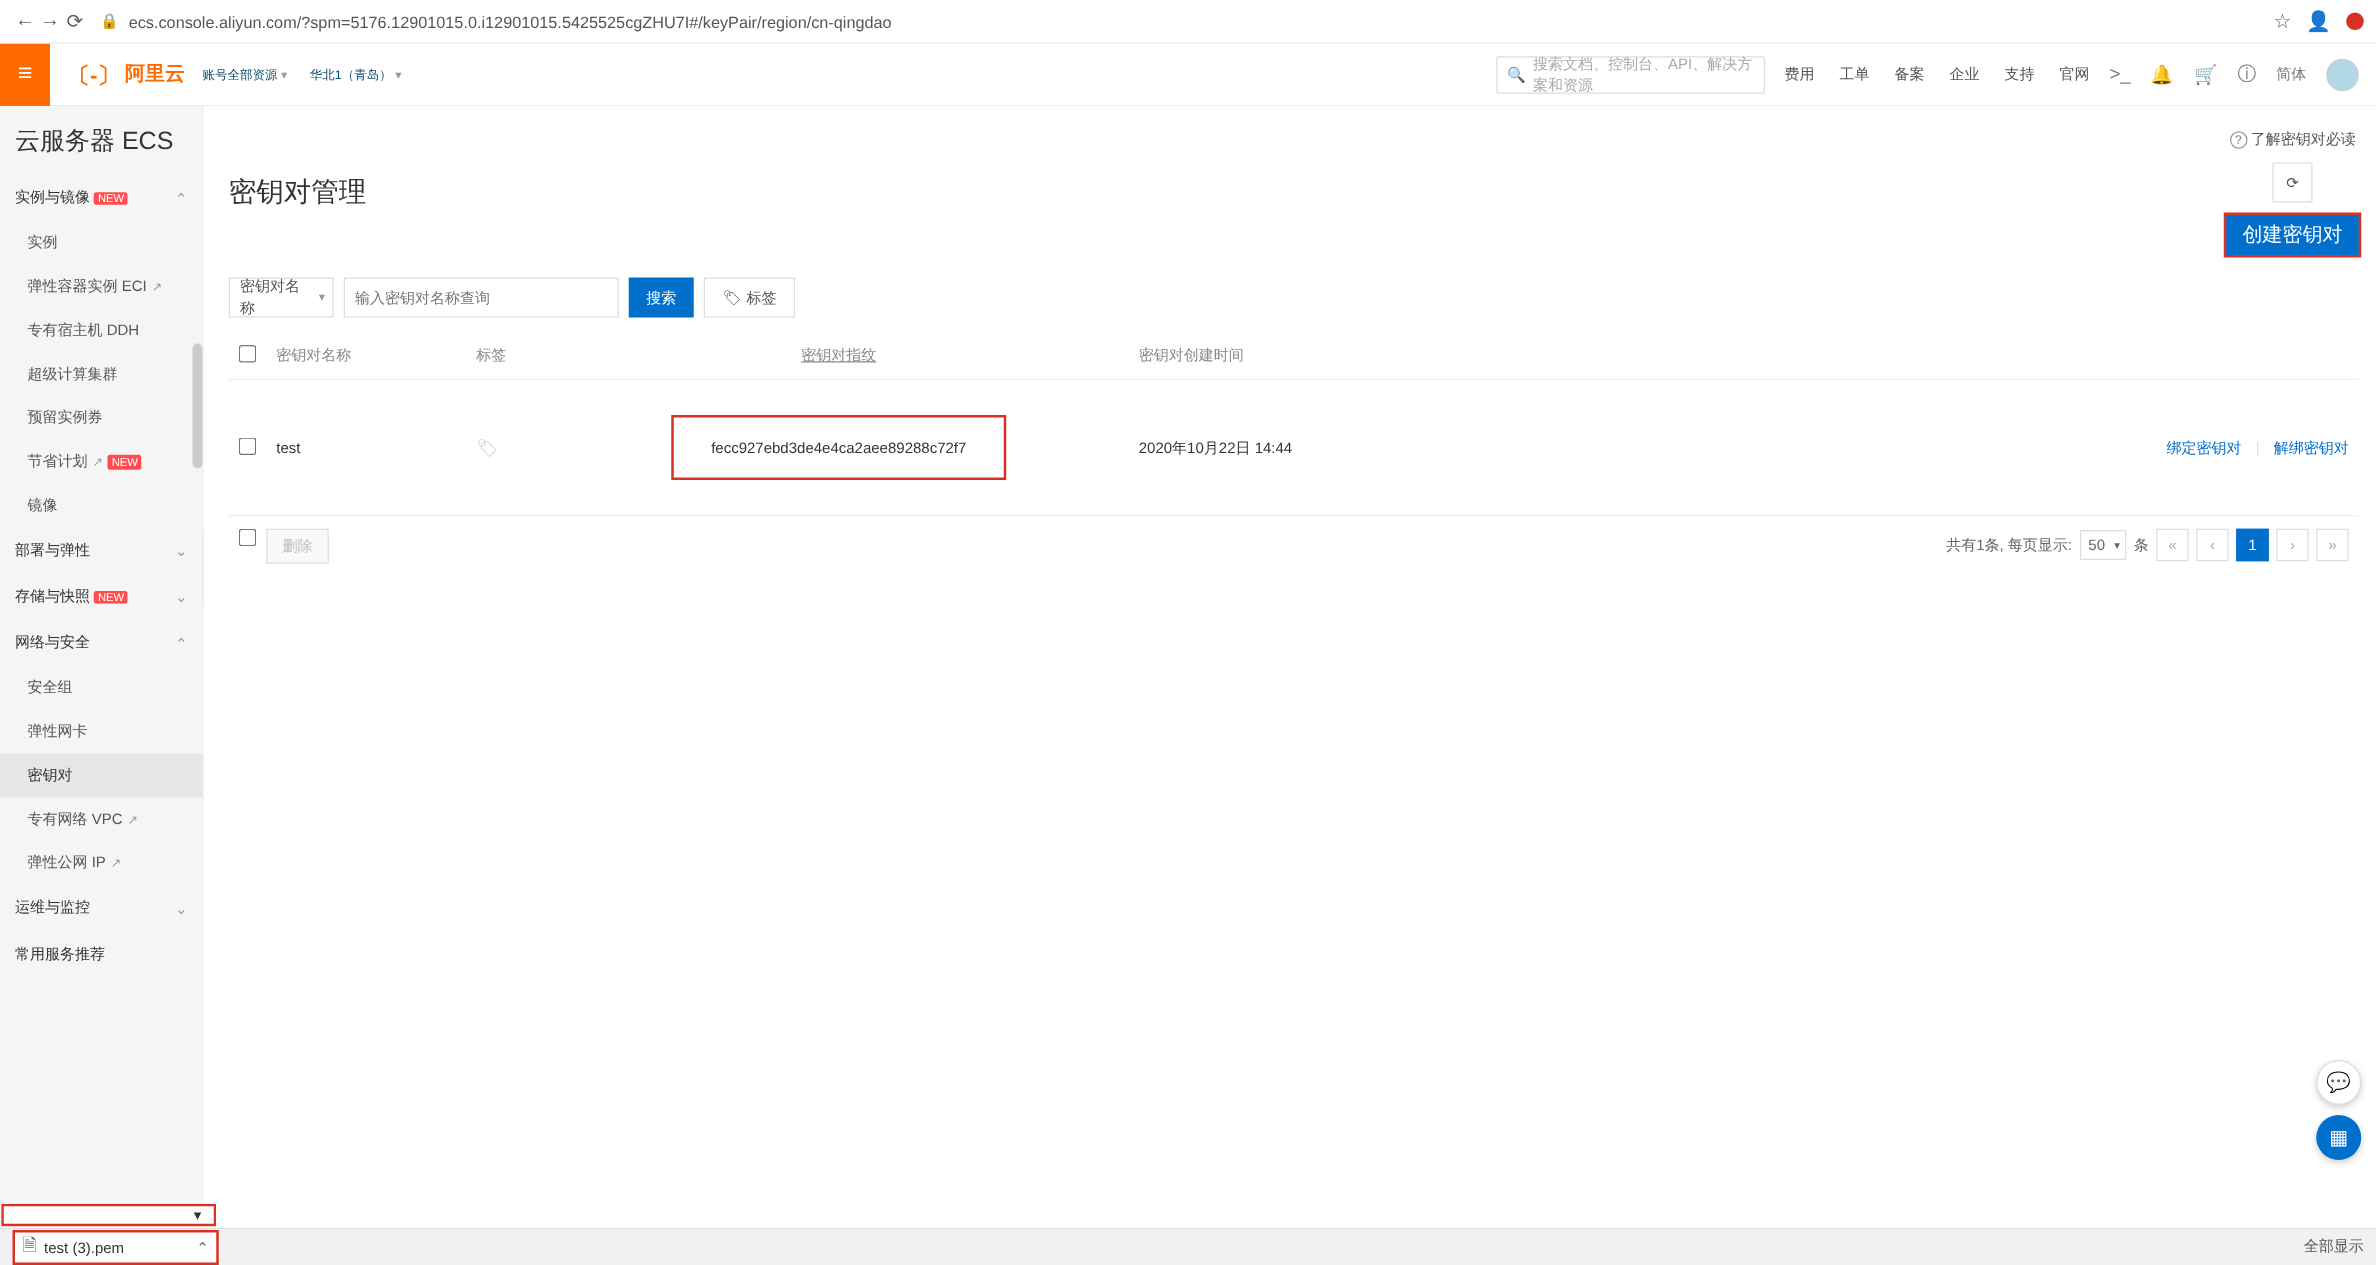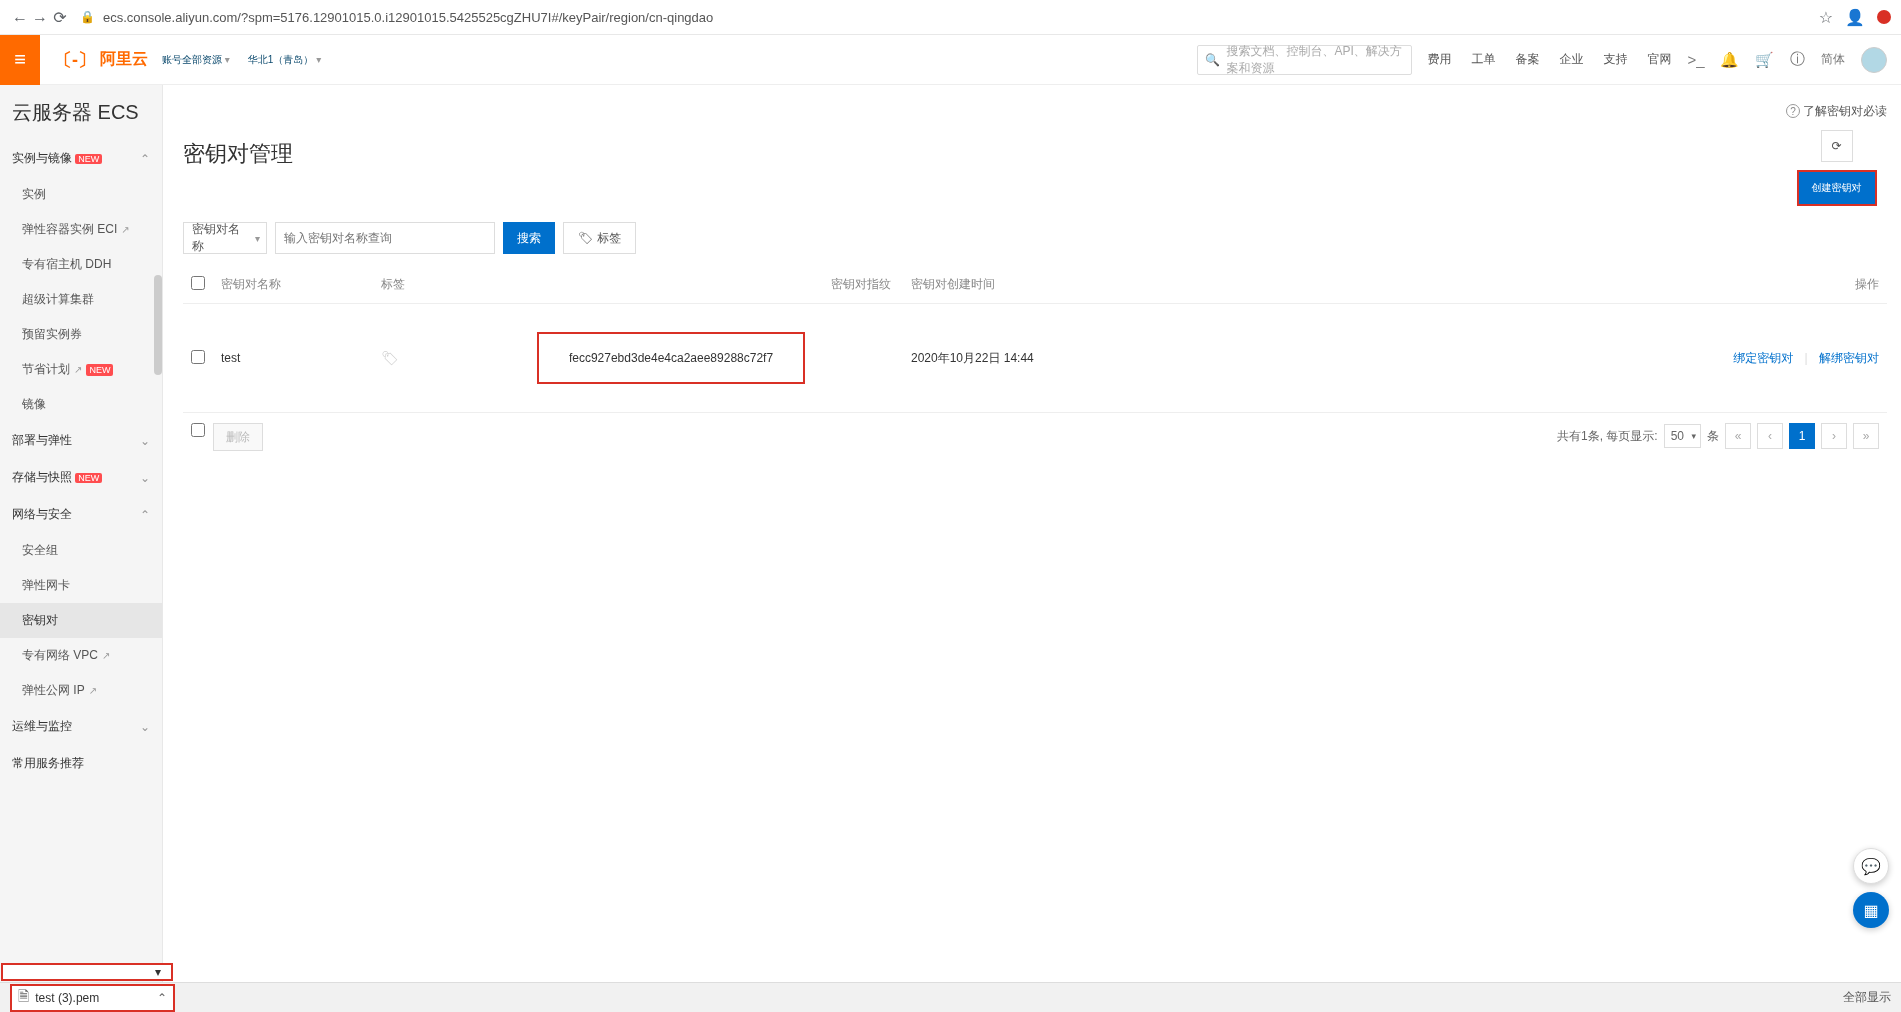"创建密钥对" .btn-primary { font-size: 10px -> 16px }
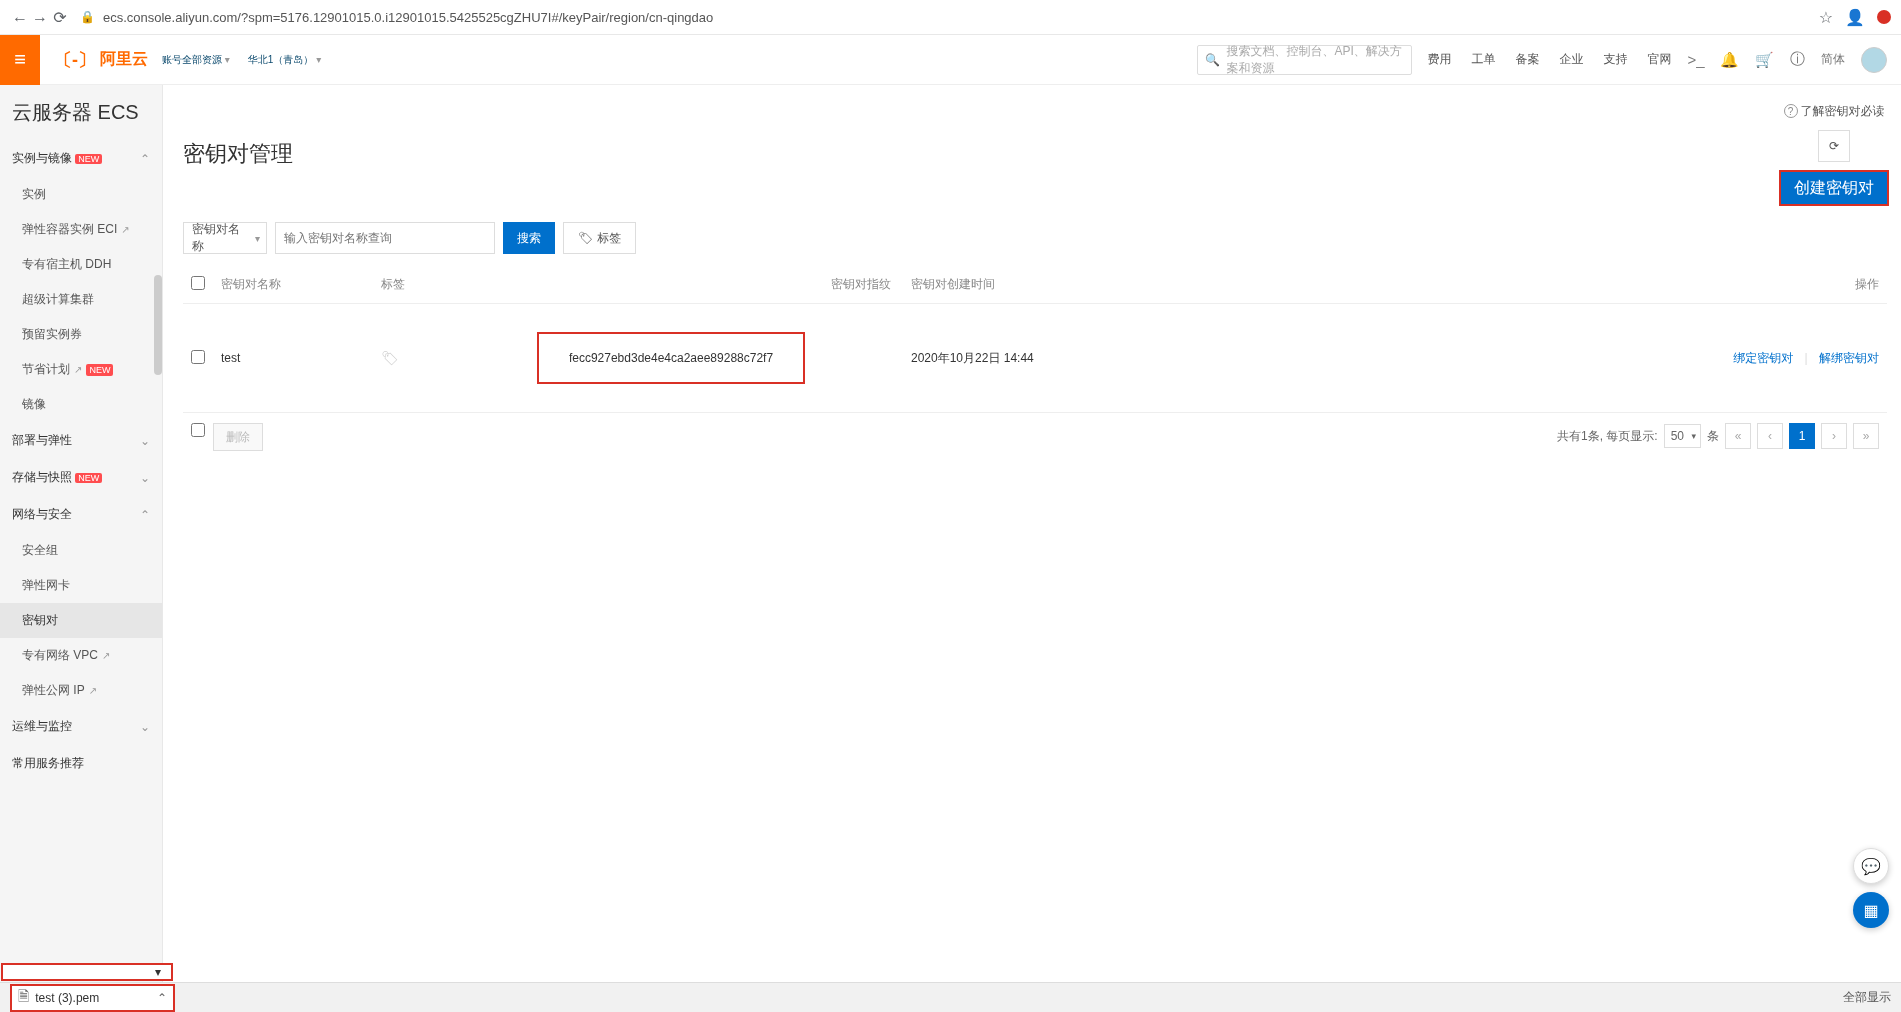"密钥对指纹" div.col-fp { text-align: right -> center; text-decoration: none -> underline }
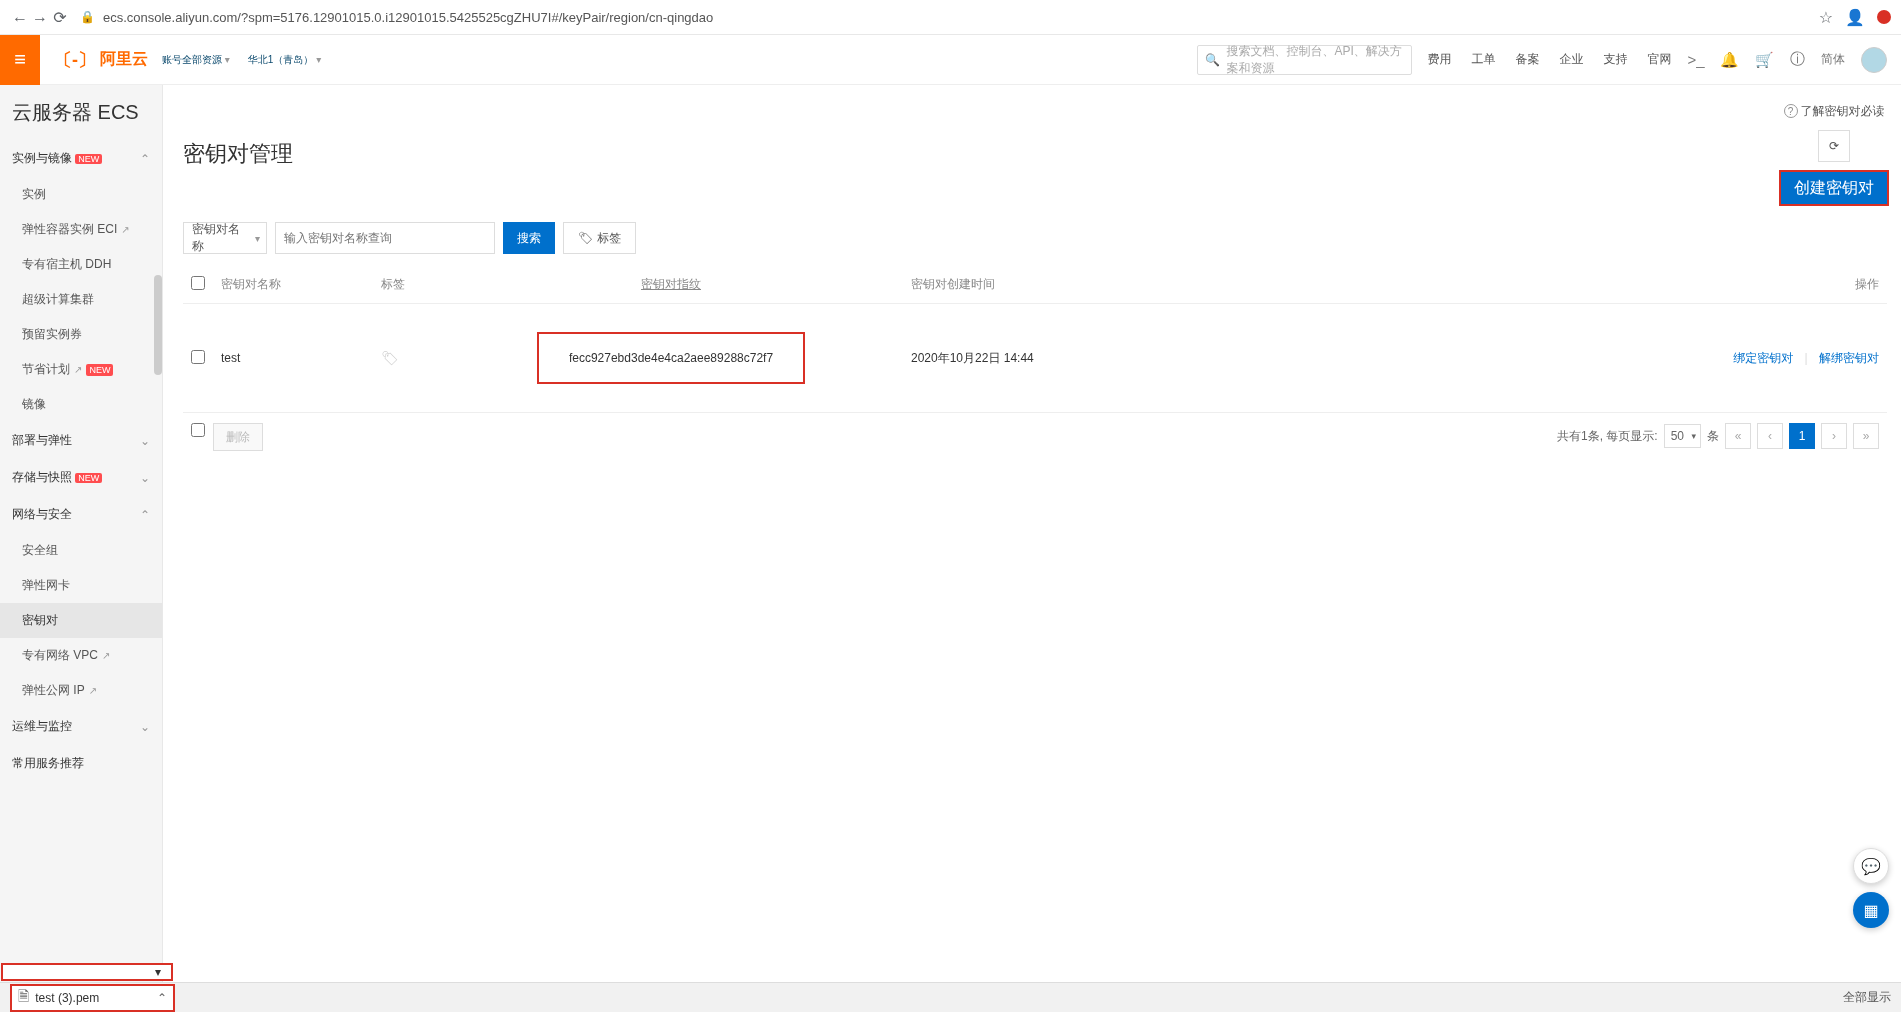"操作" div.col-actions { html: <div>操作</div> -> none }
